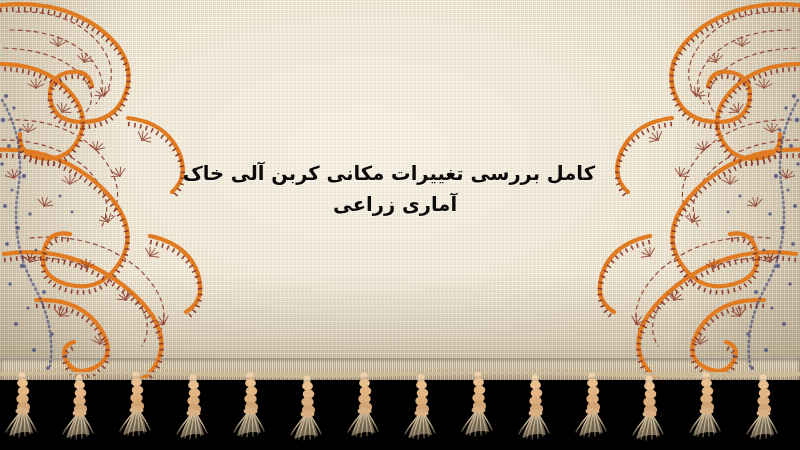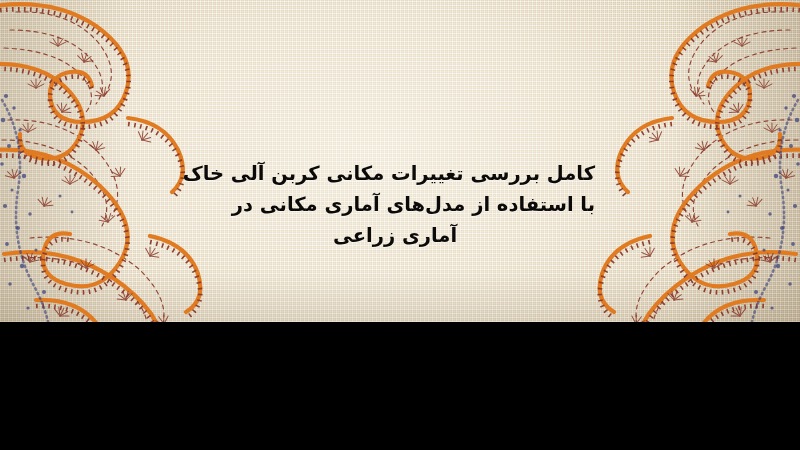"کامل بررسی تغییرات مکانی کربن" #stage { height: 322px -> 450px }
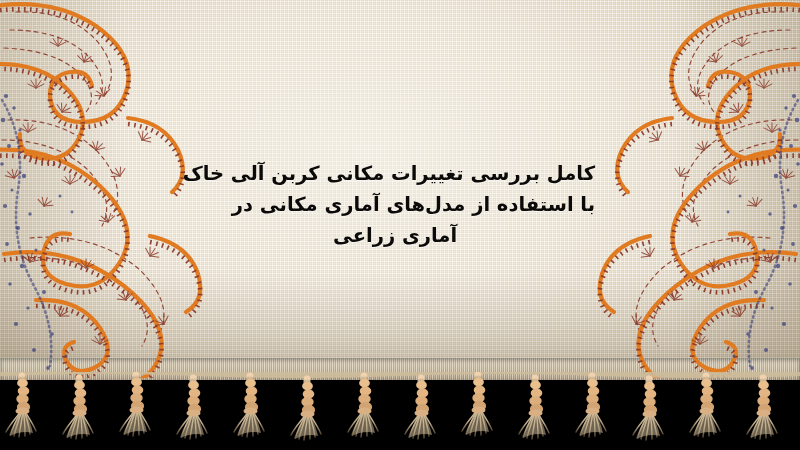"با استفاده از مدل‌های آماری" span.ln { html: <span>با استفاده از مدل‌های آماری مکانی در</span> -> none }
